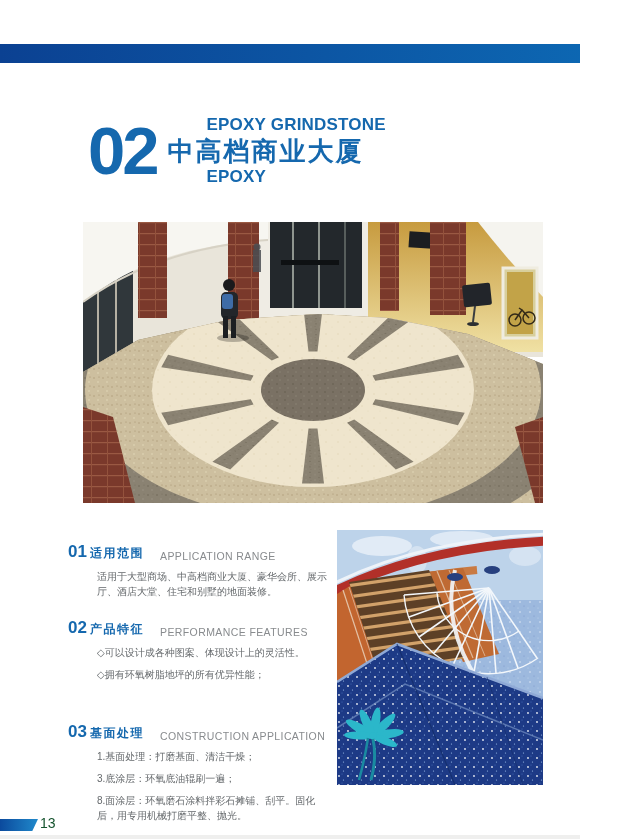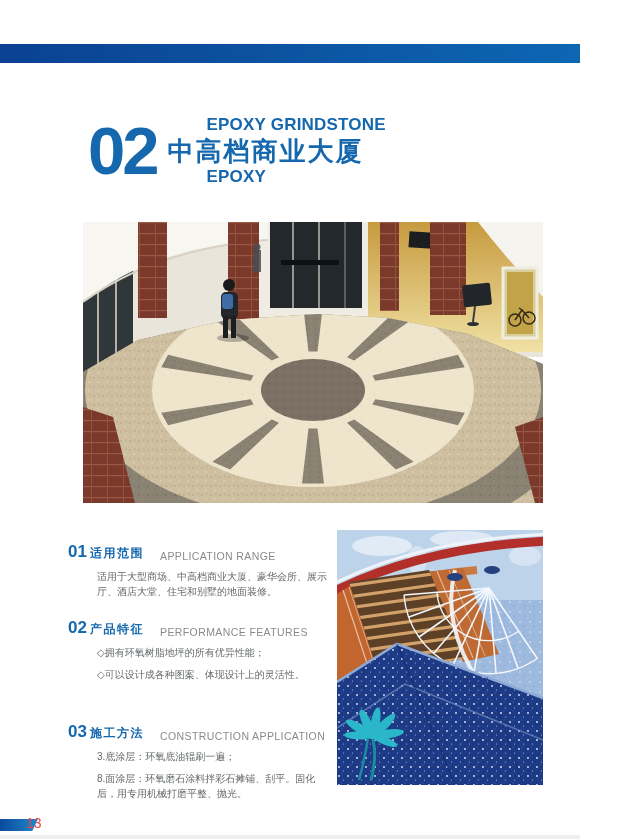"◇拥有环氧树脂地坪的所有优异性能；" p { order: before "◇可以设计成各种图案、体现设计上的灵活性。" -> after "◇可以设计成各种图案、体现设计上的灵活性。" }
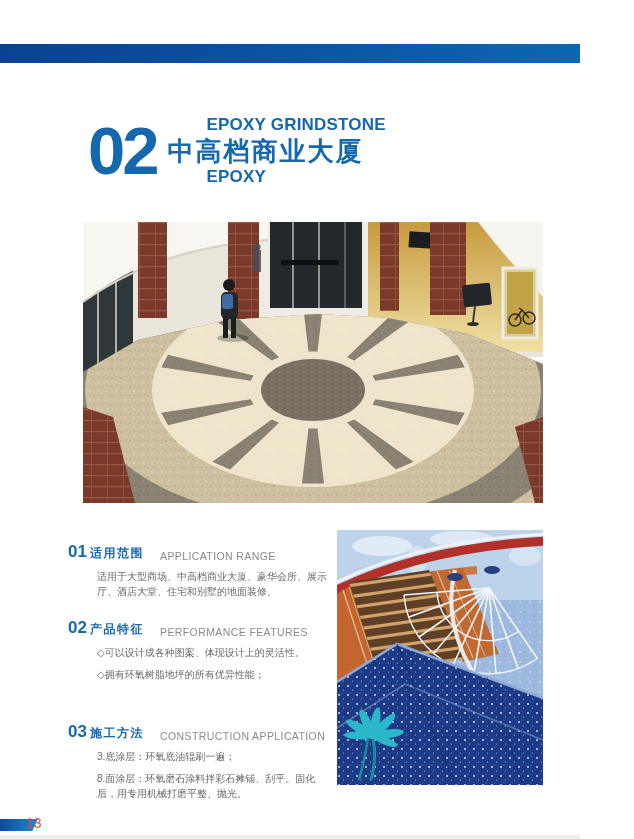"施工方法" span.sec-cn { text: 施工方法 -> 基面处理 }
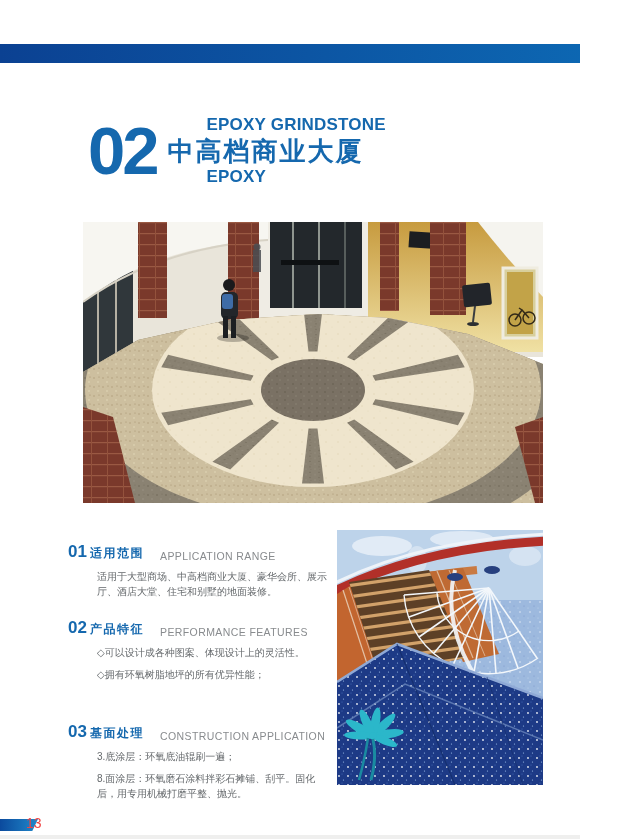"1.基面处理：打磨基面、清洁干燥；" p { html: none -> <p>1.基面处理：打磨基面、清洁干燥；</p> }
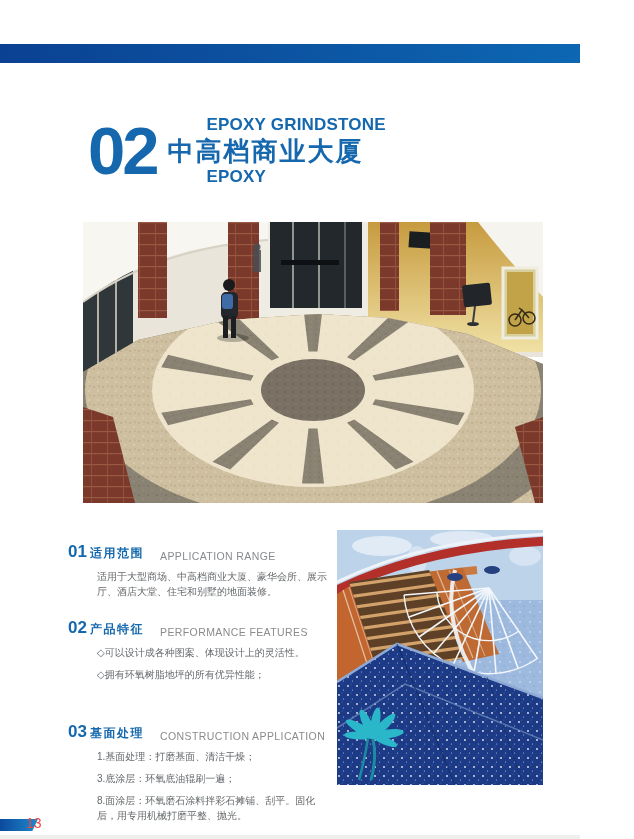"13" .page-num { color: #ef4444 -> #14532d; left: 26px -> 40px }
